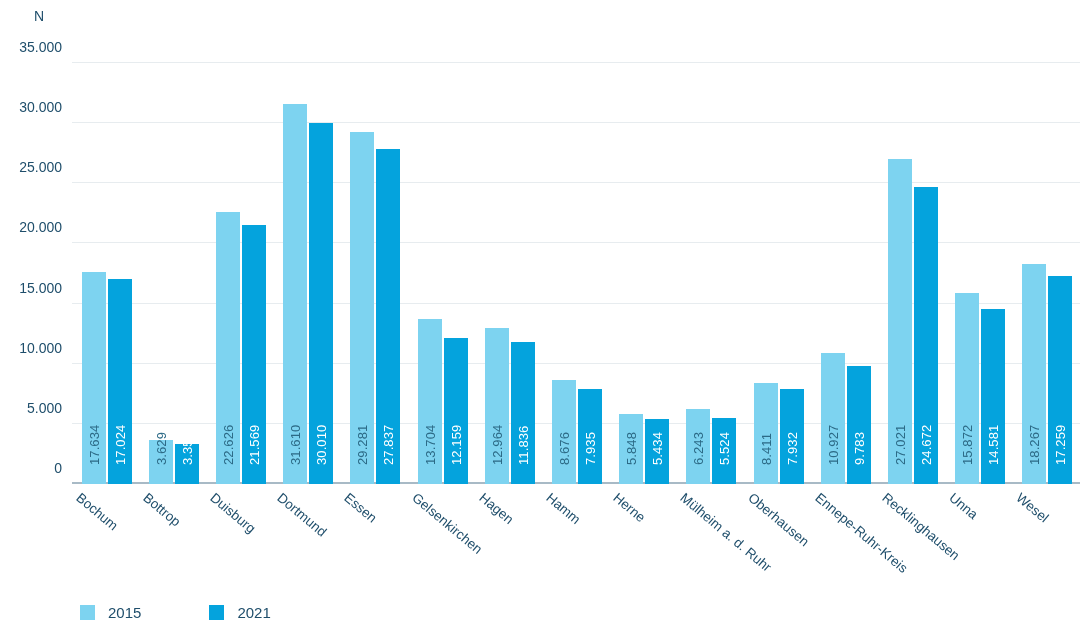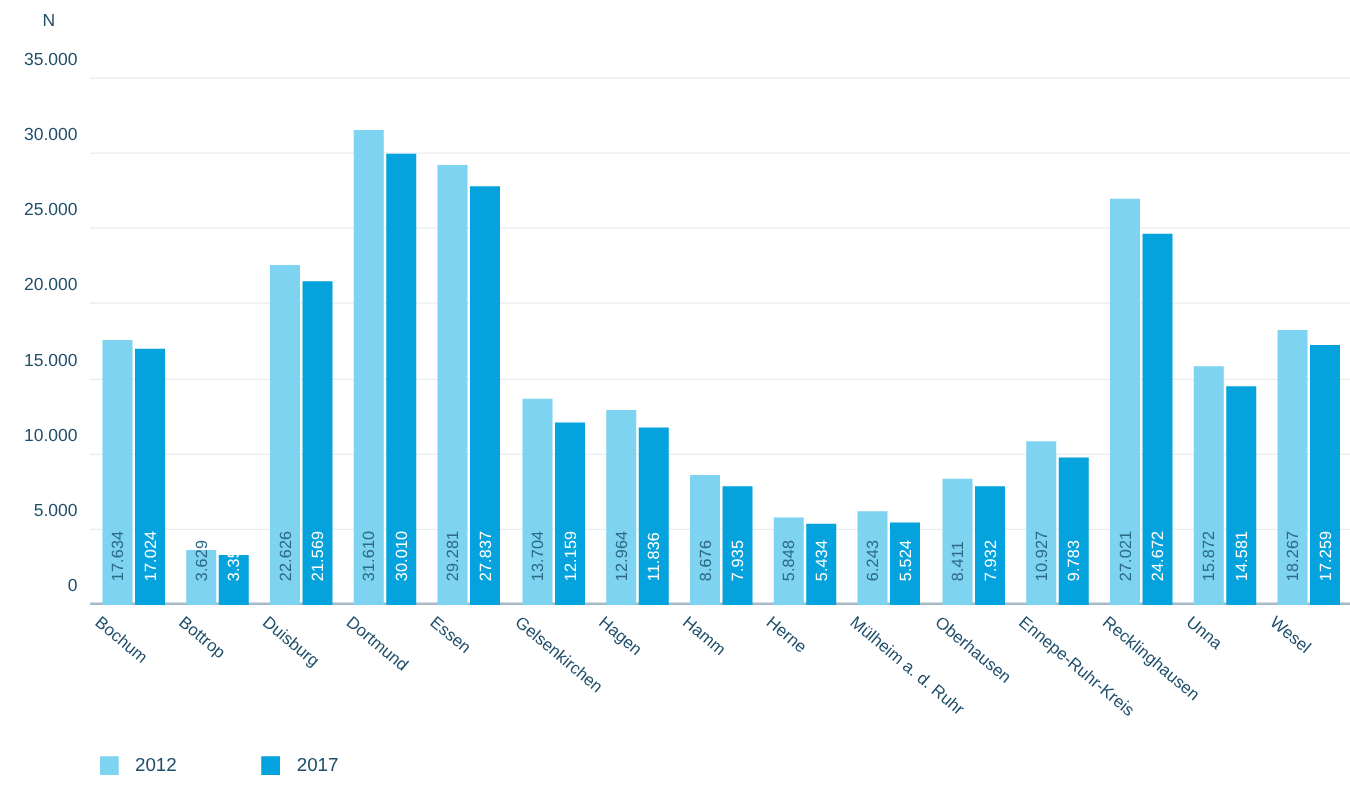"2012" span.legend-text { text: 2012 -> 2015 }
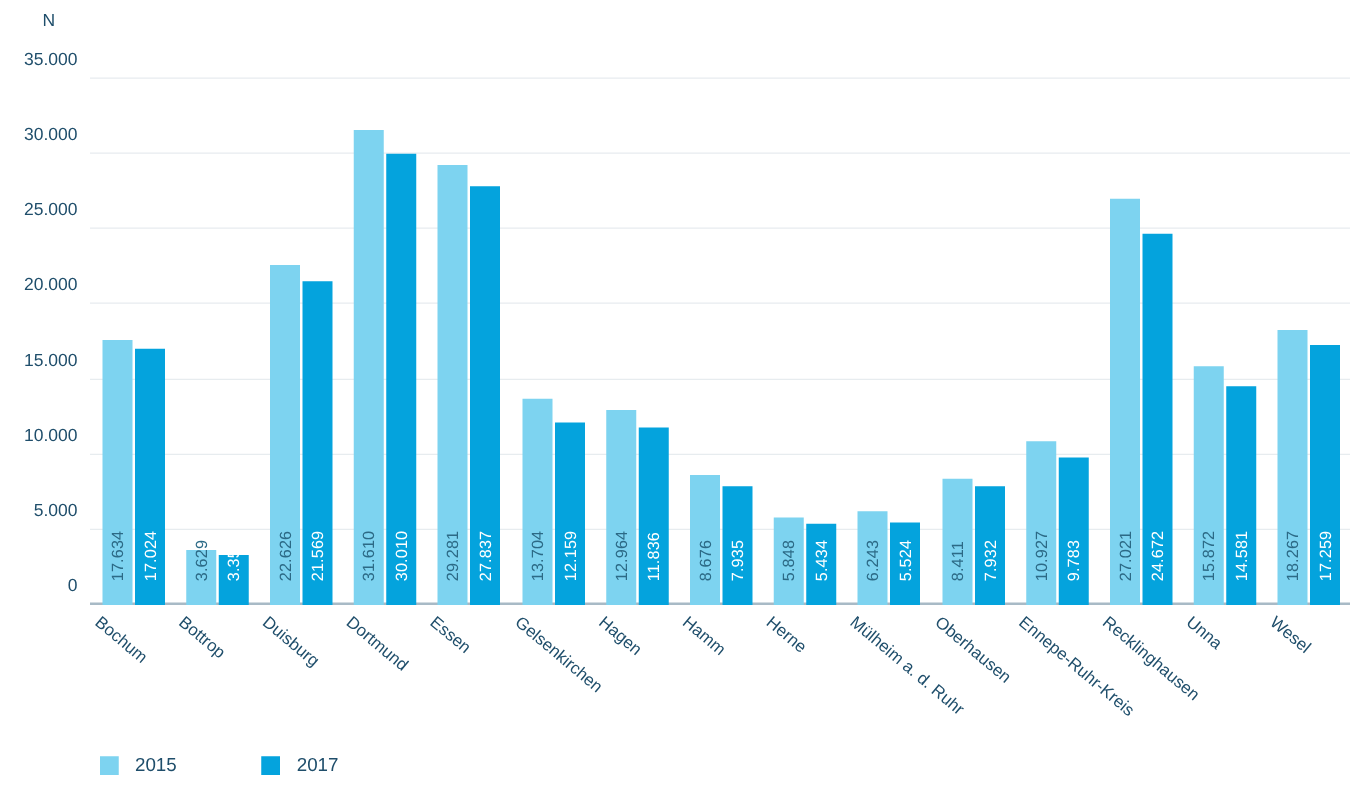"2017" span.legend-text { text: 2017 -> 2021 }
